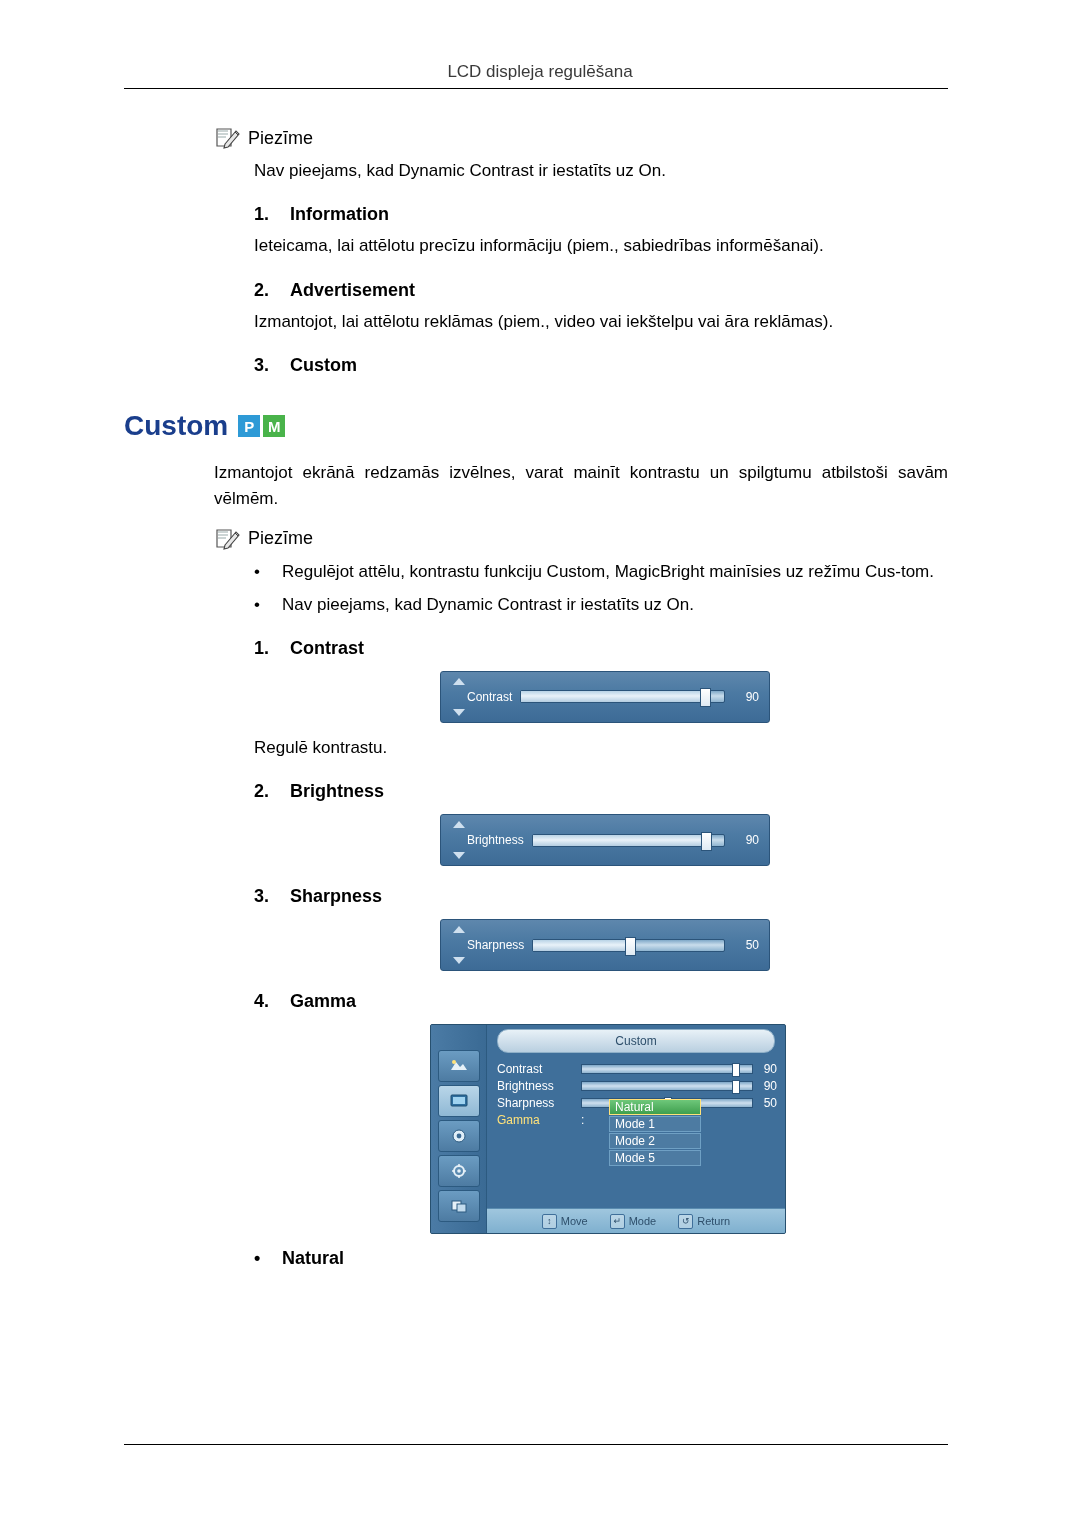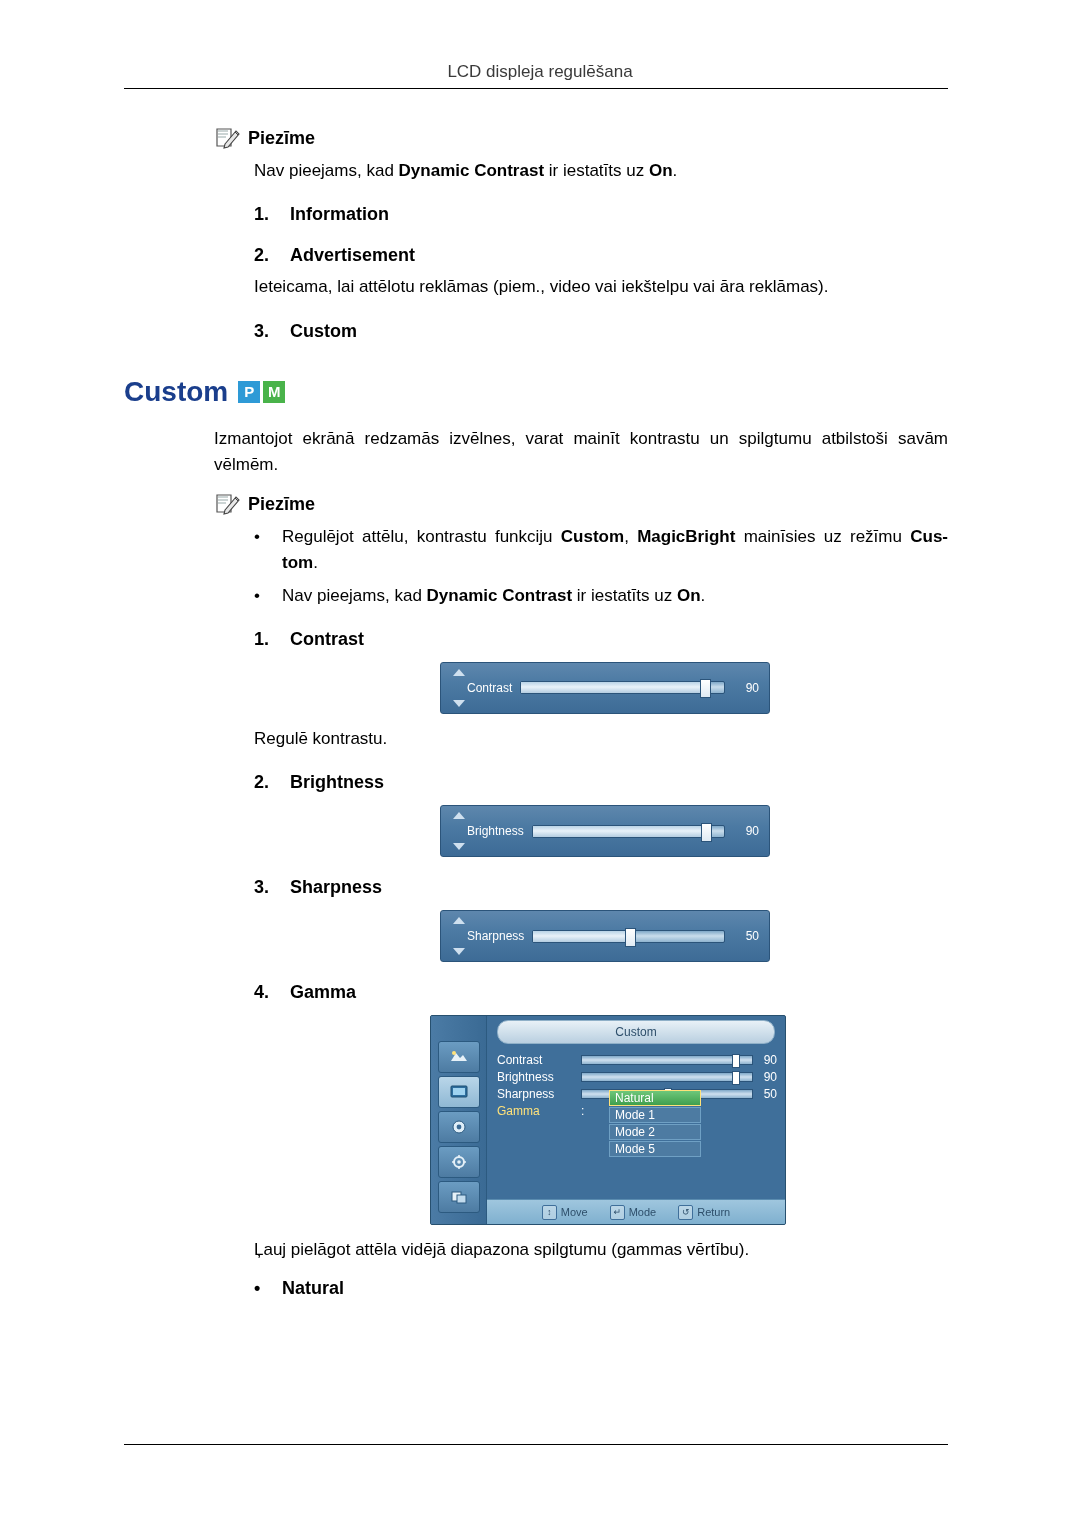"Piezīme" .note-label { font-weight: bold -> normal }
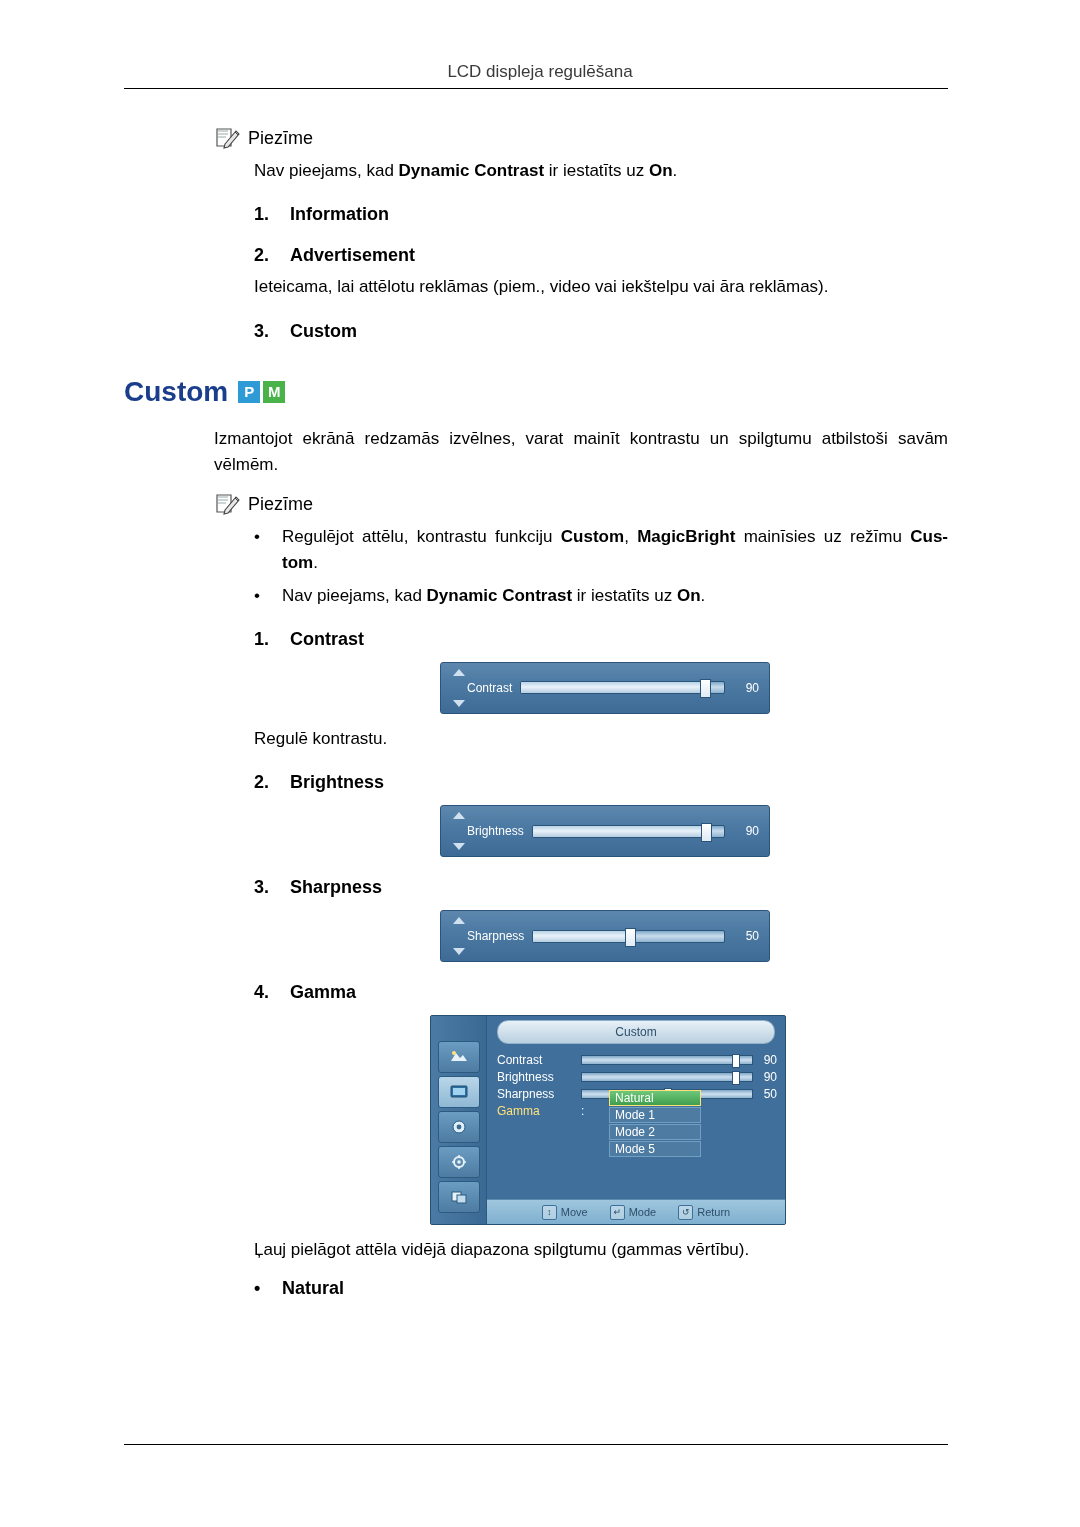"Dynamic Contrast" b { font-weight: bold -> normal }
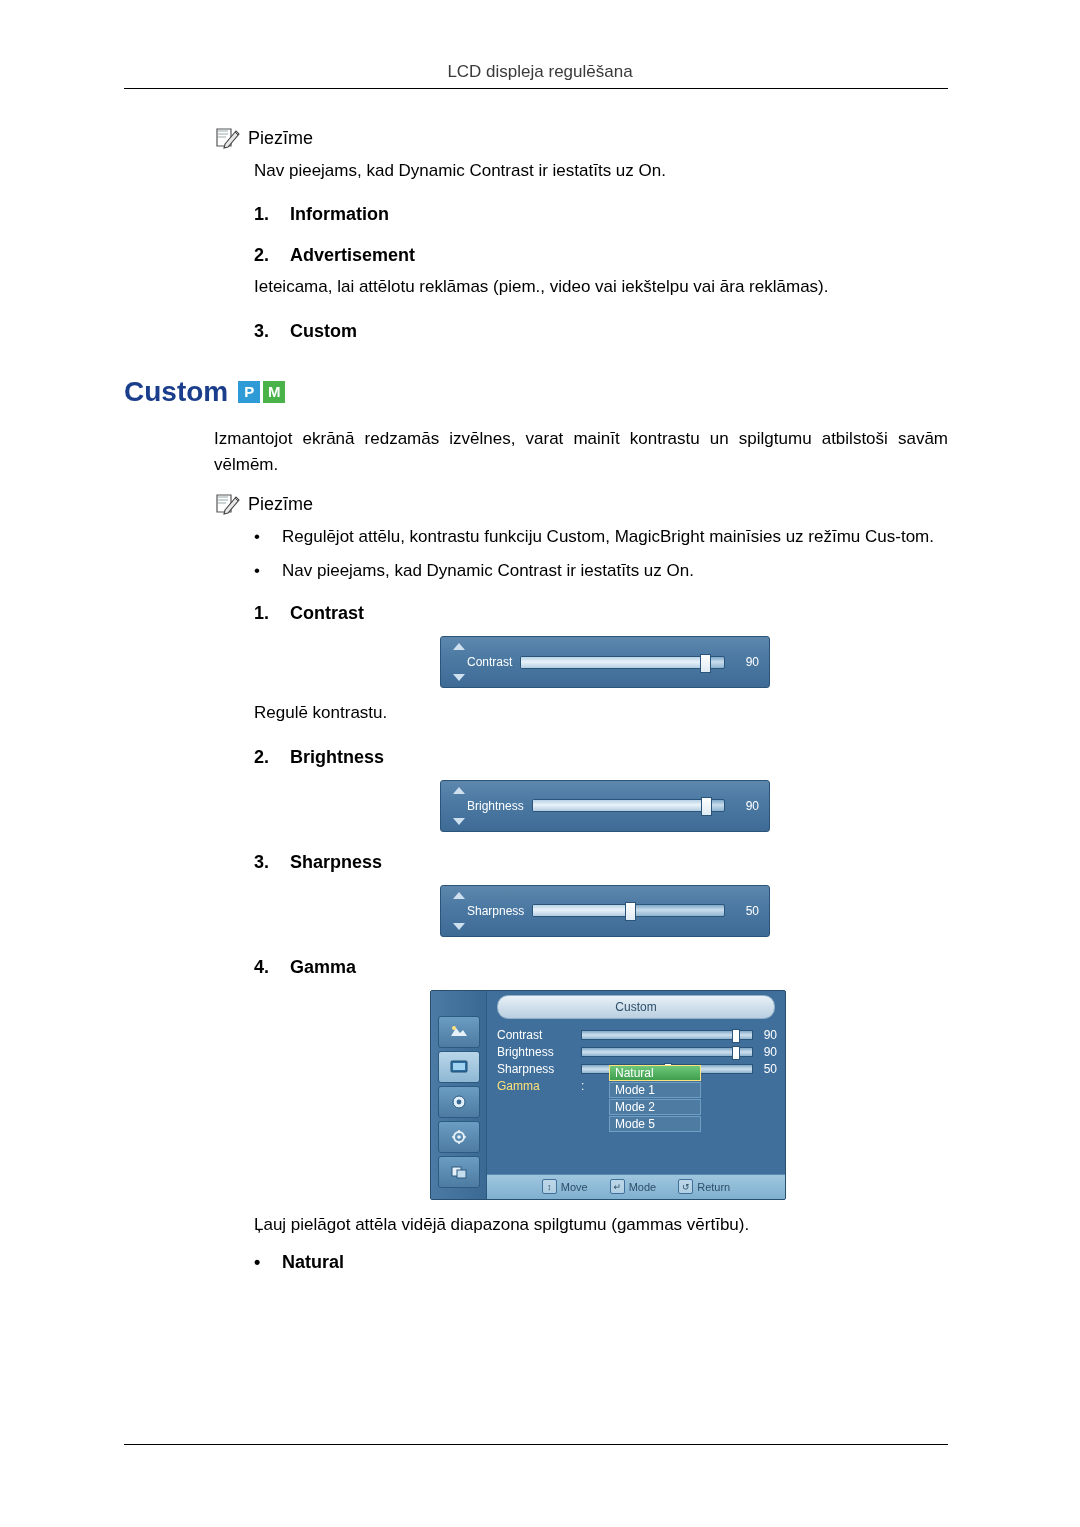"Ieteicama, lai attēlotu precīzu" div.para { html: none -> <div>Ieteicama, lai attēlotu precīzu informāciju (piem., sabiedrības informēšanai).</div> }
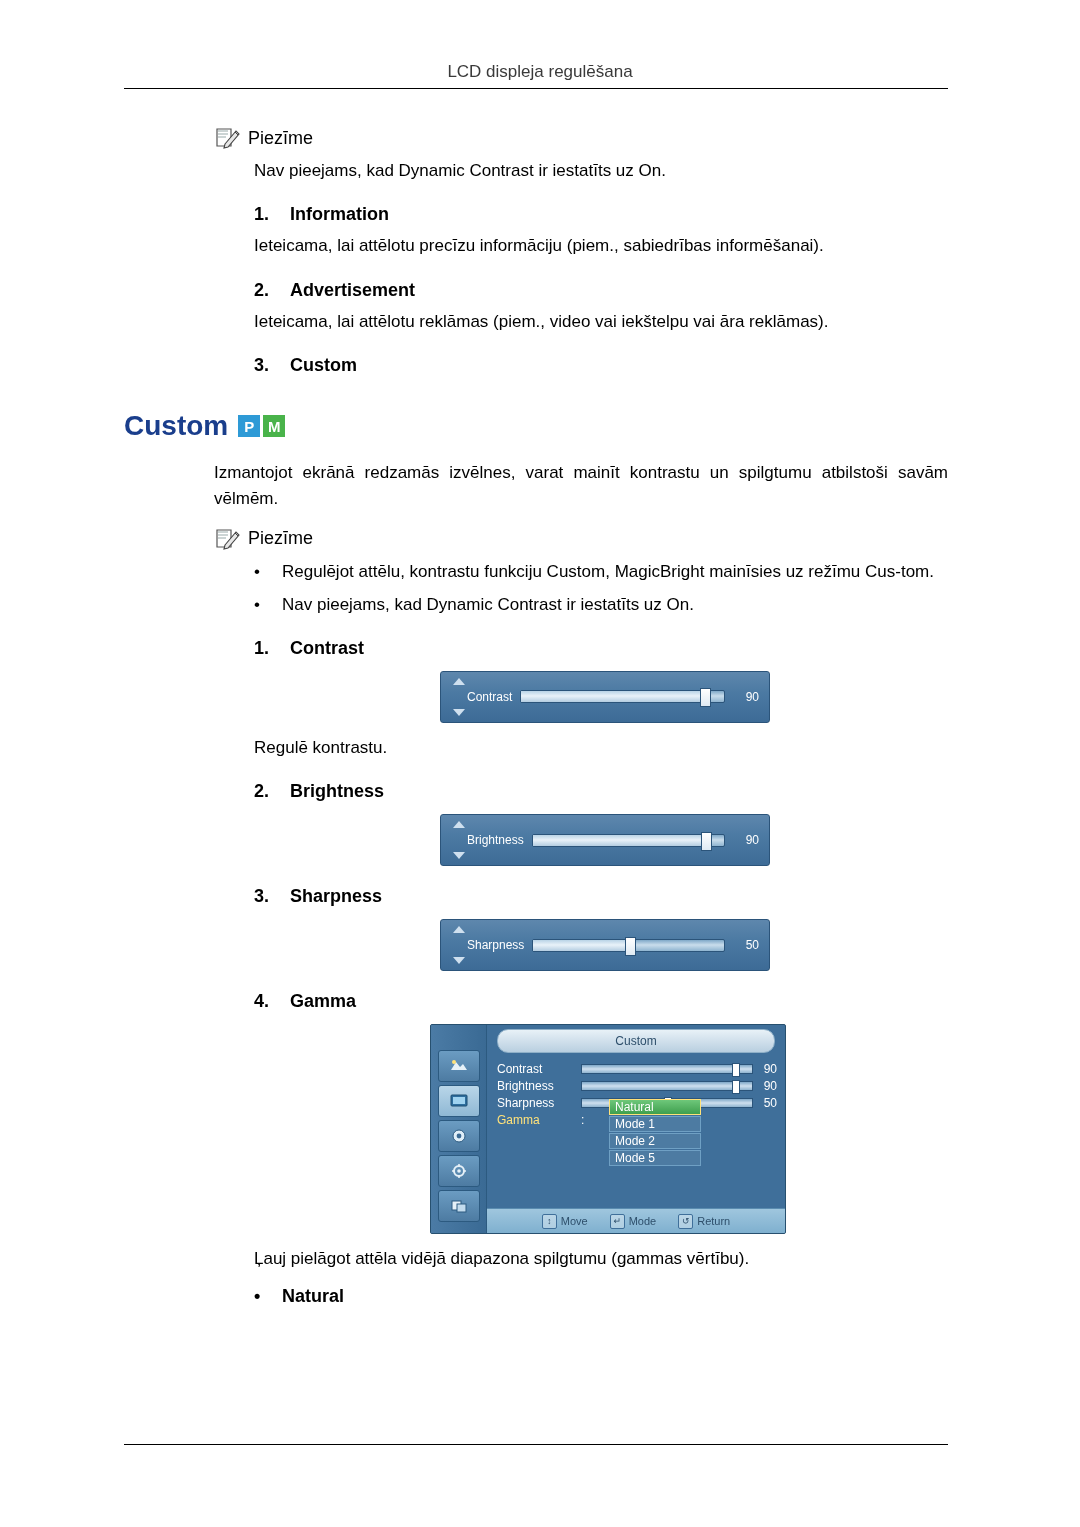"Ieteicama, lai attēlotu reklāmas (piem.," div.para { text: Ieteicama -> Izmantojot }
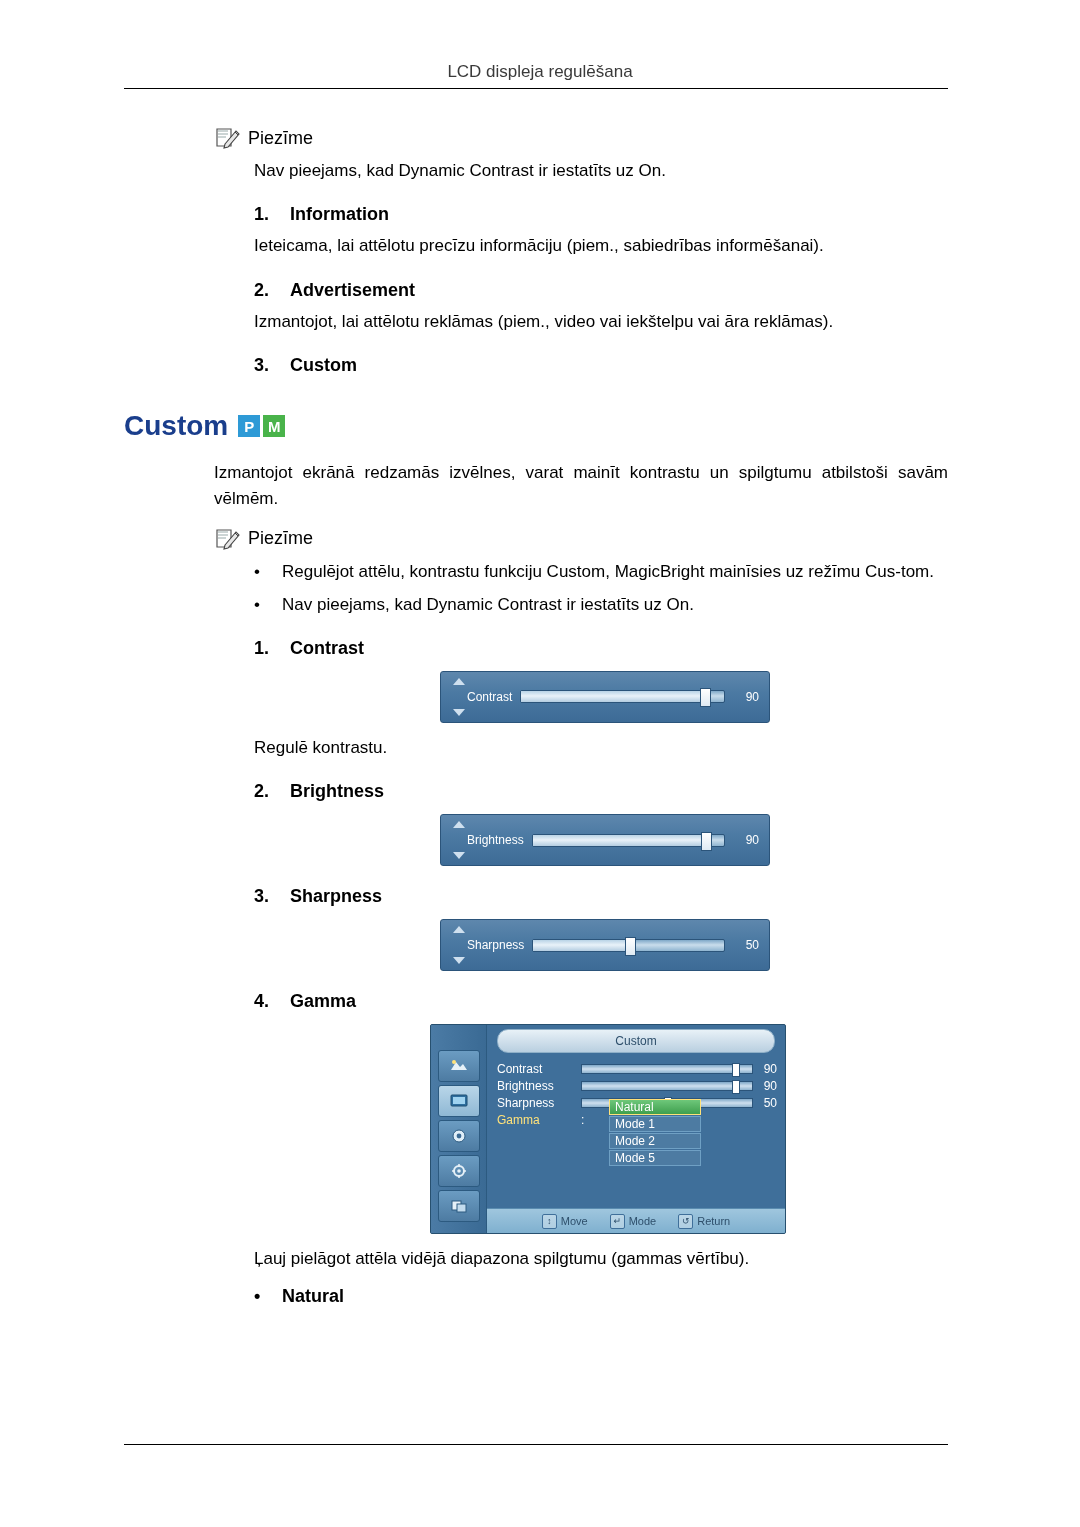"Ļauj pielāgot attēla vidējā diapazona" div.para { html: <div>Ļauj pielāgot attēla vidējā diapazona spilgtumu (gammas vērtību).</div> -> none }
